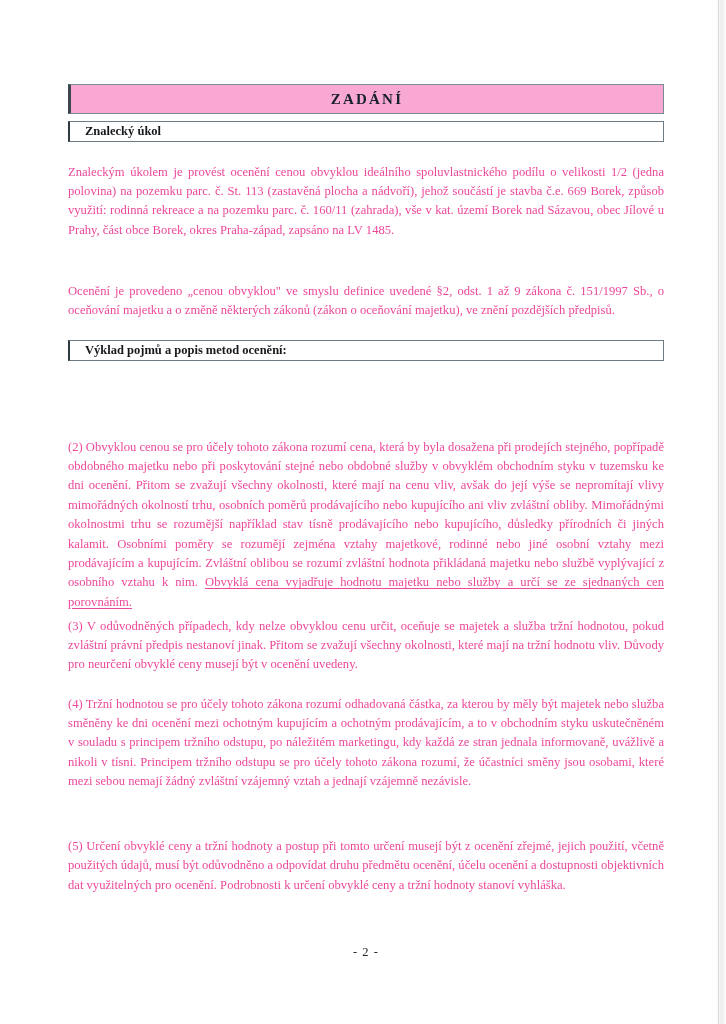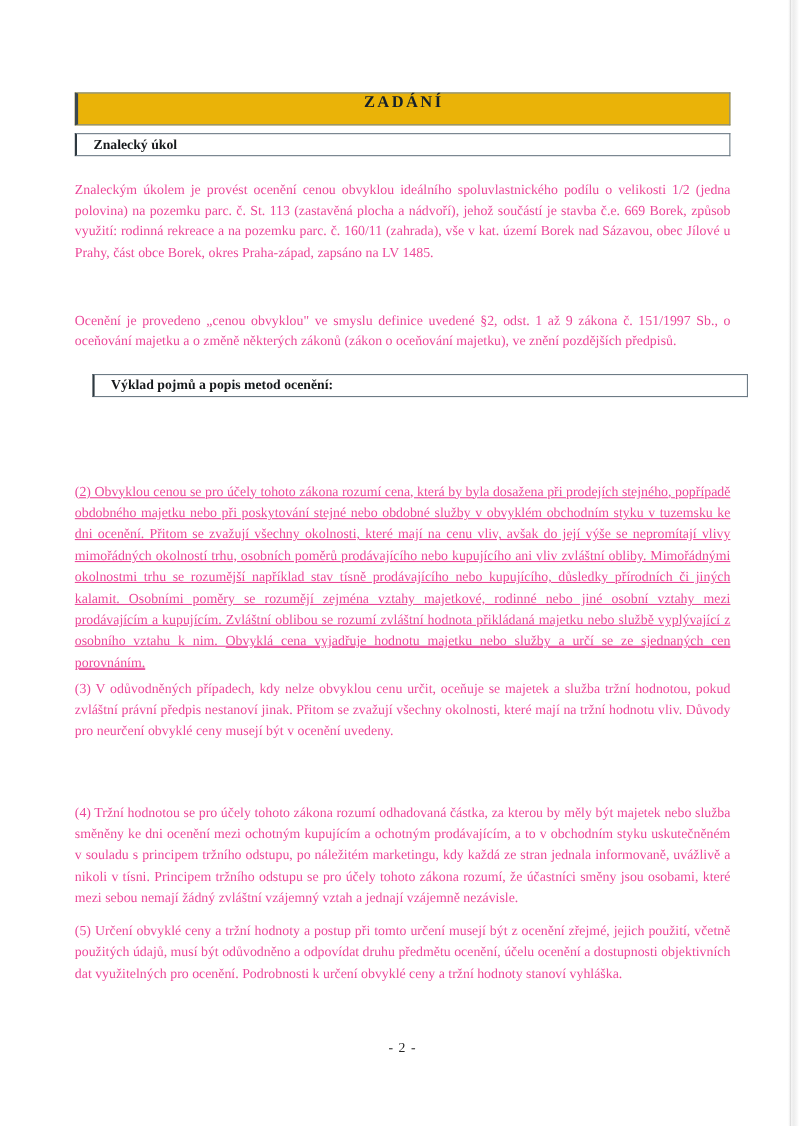"ZADÁNÍ" .title-banner { align-items: none -> center; background: #eab308 -> #f9a8d4 }
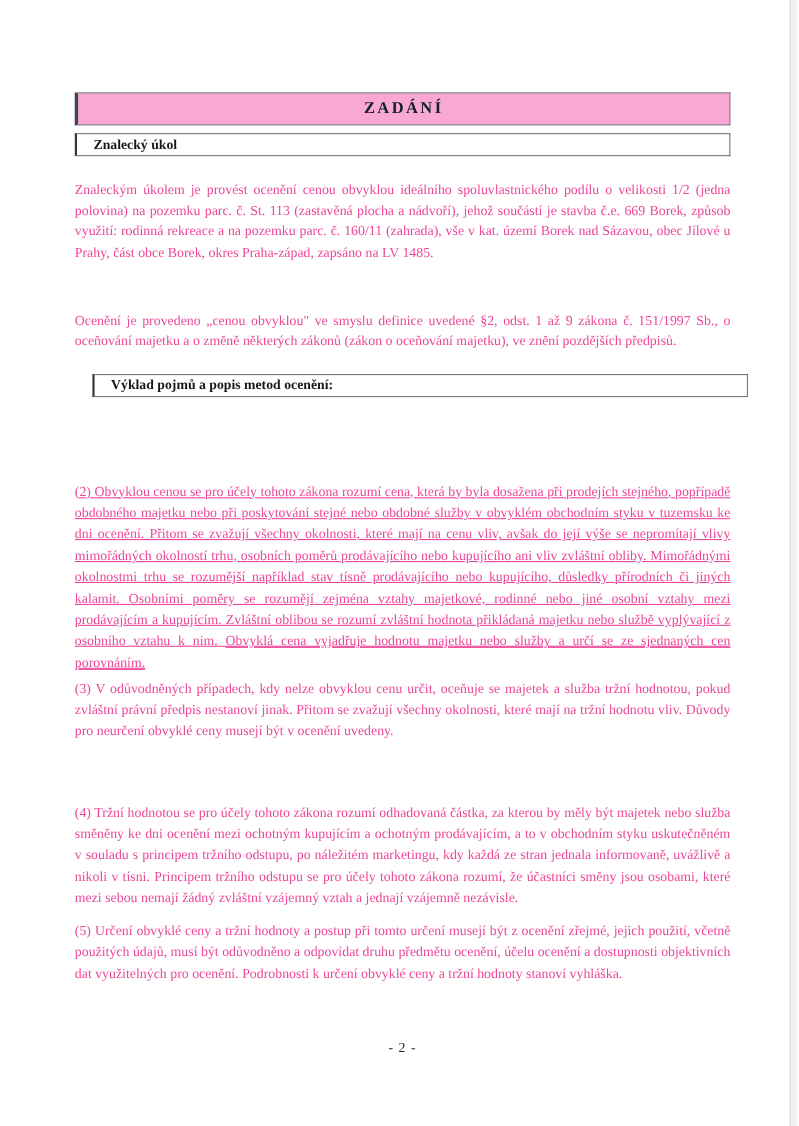"Výklad pojmů a popis metod" #box-vyklad-pojmu { margin-left: 16px -> none }
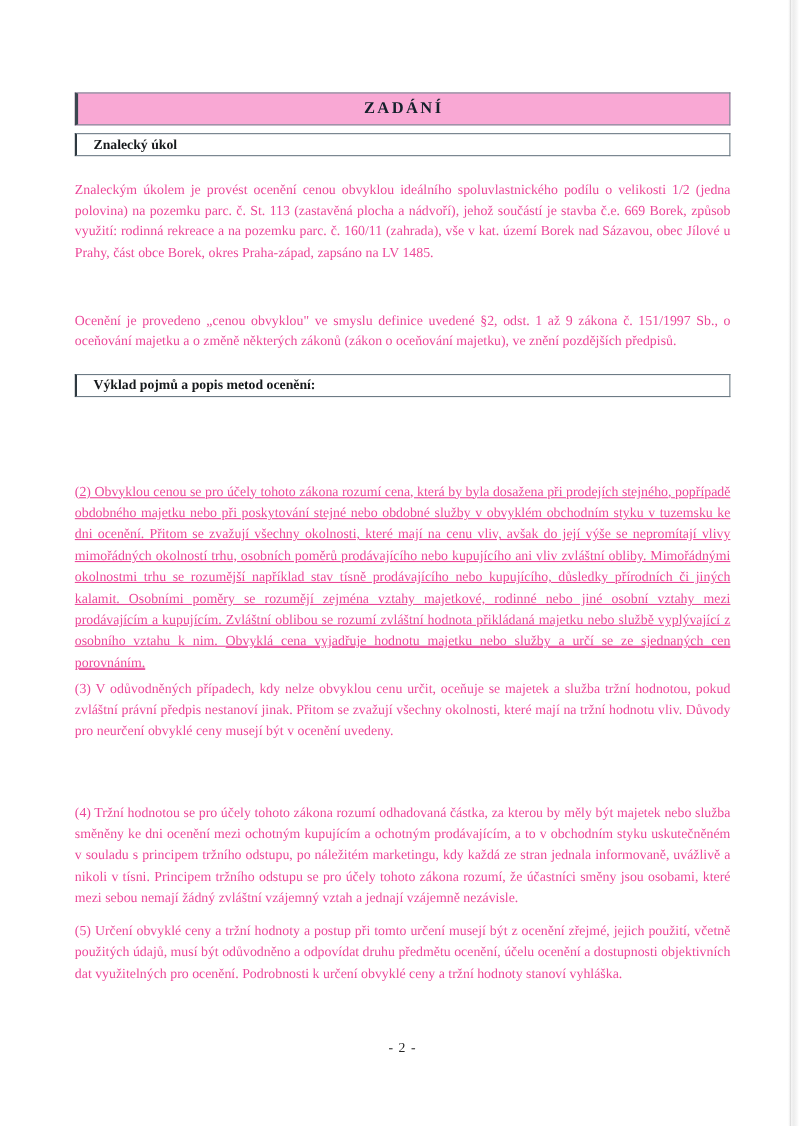"(2) Obvyklou cenou se pro" #p-2 { text-decoration: underline -> none }
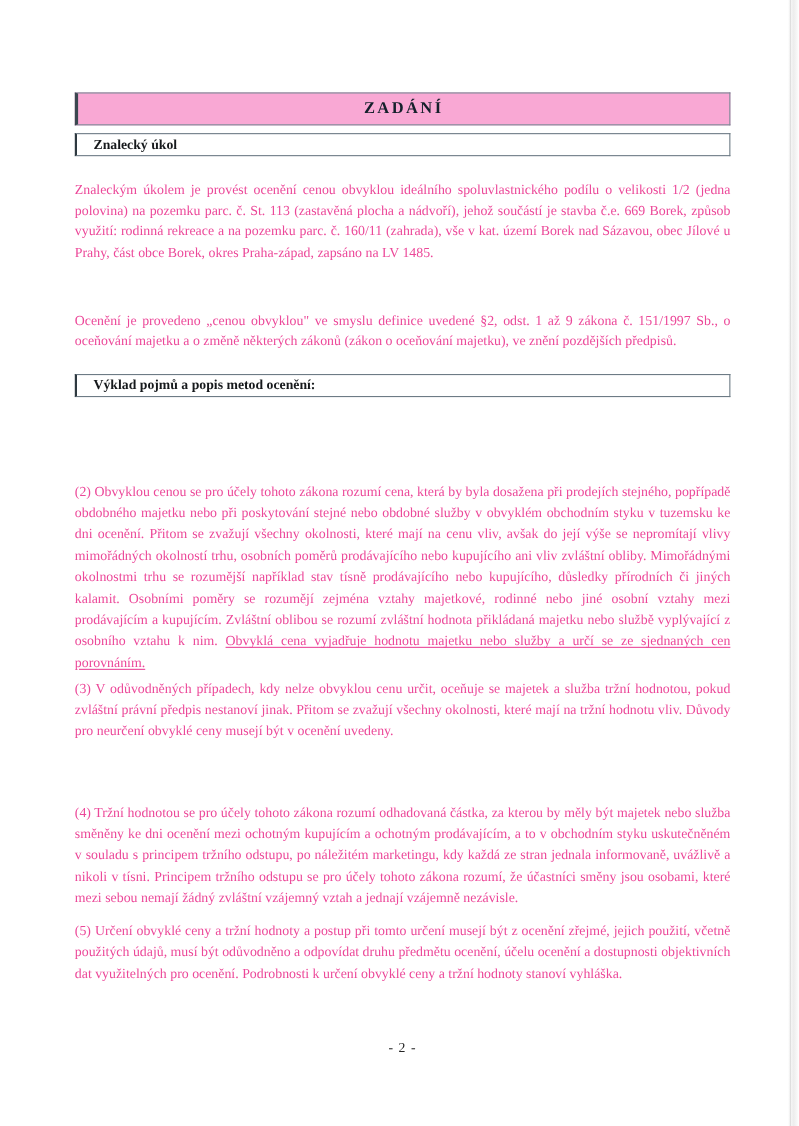"(4) Tržní hodnotou se pro" #p-4 { top: 717px -> 682px }
